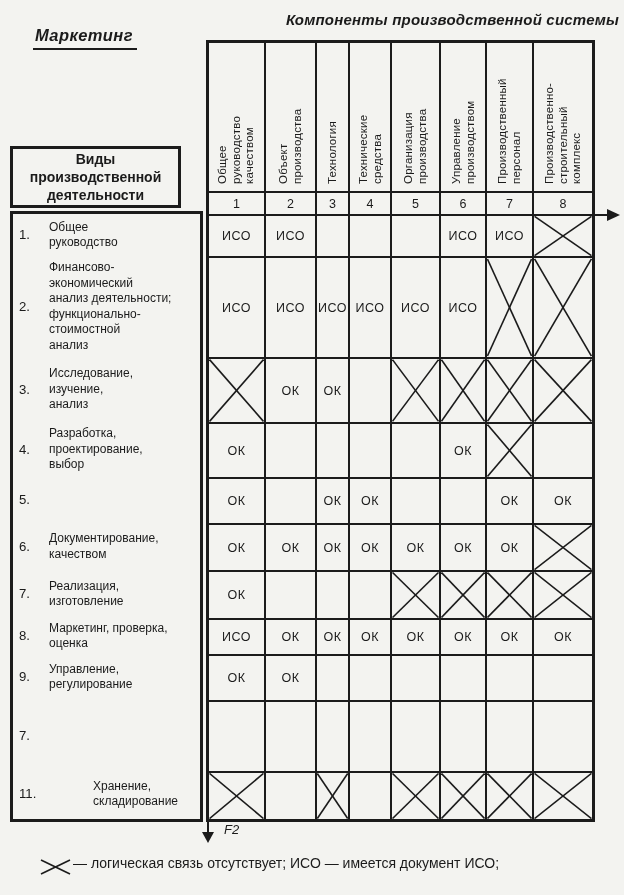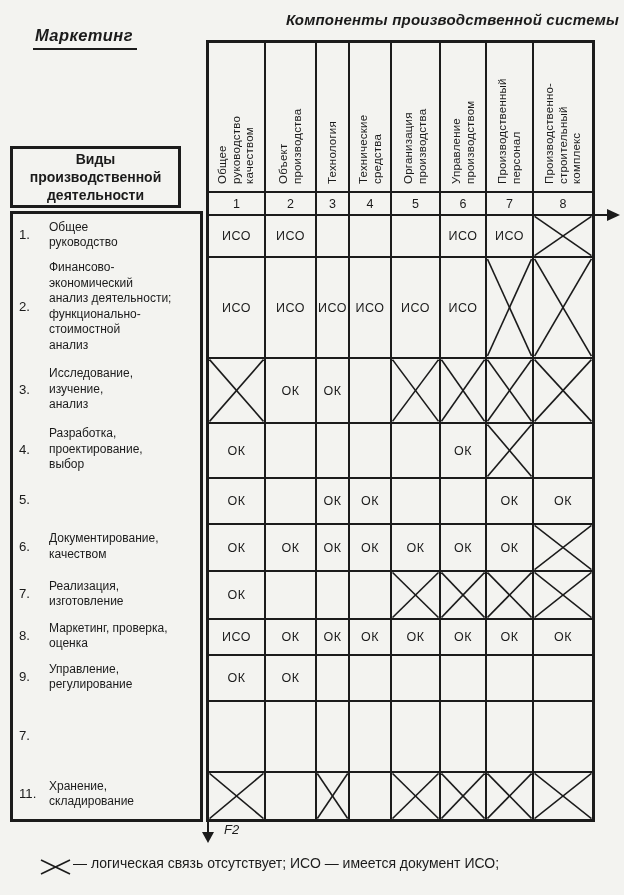"11." div.lrow { gap: none -> 44px }
